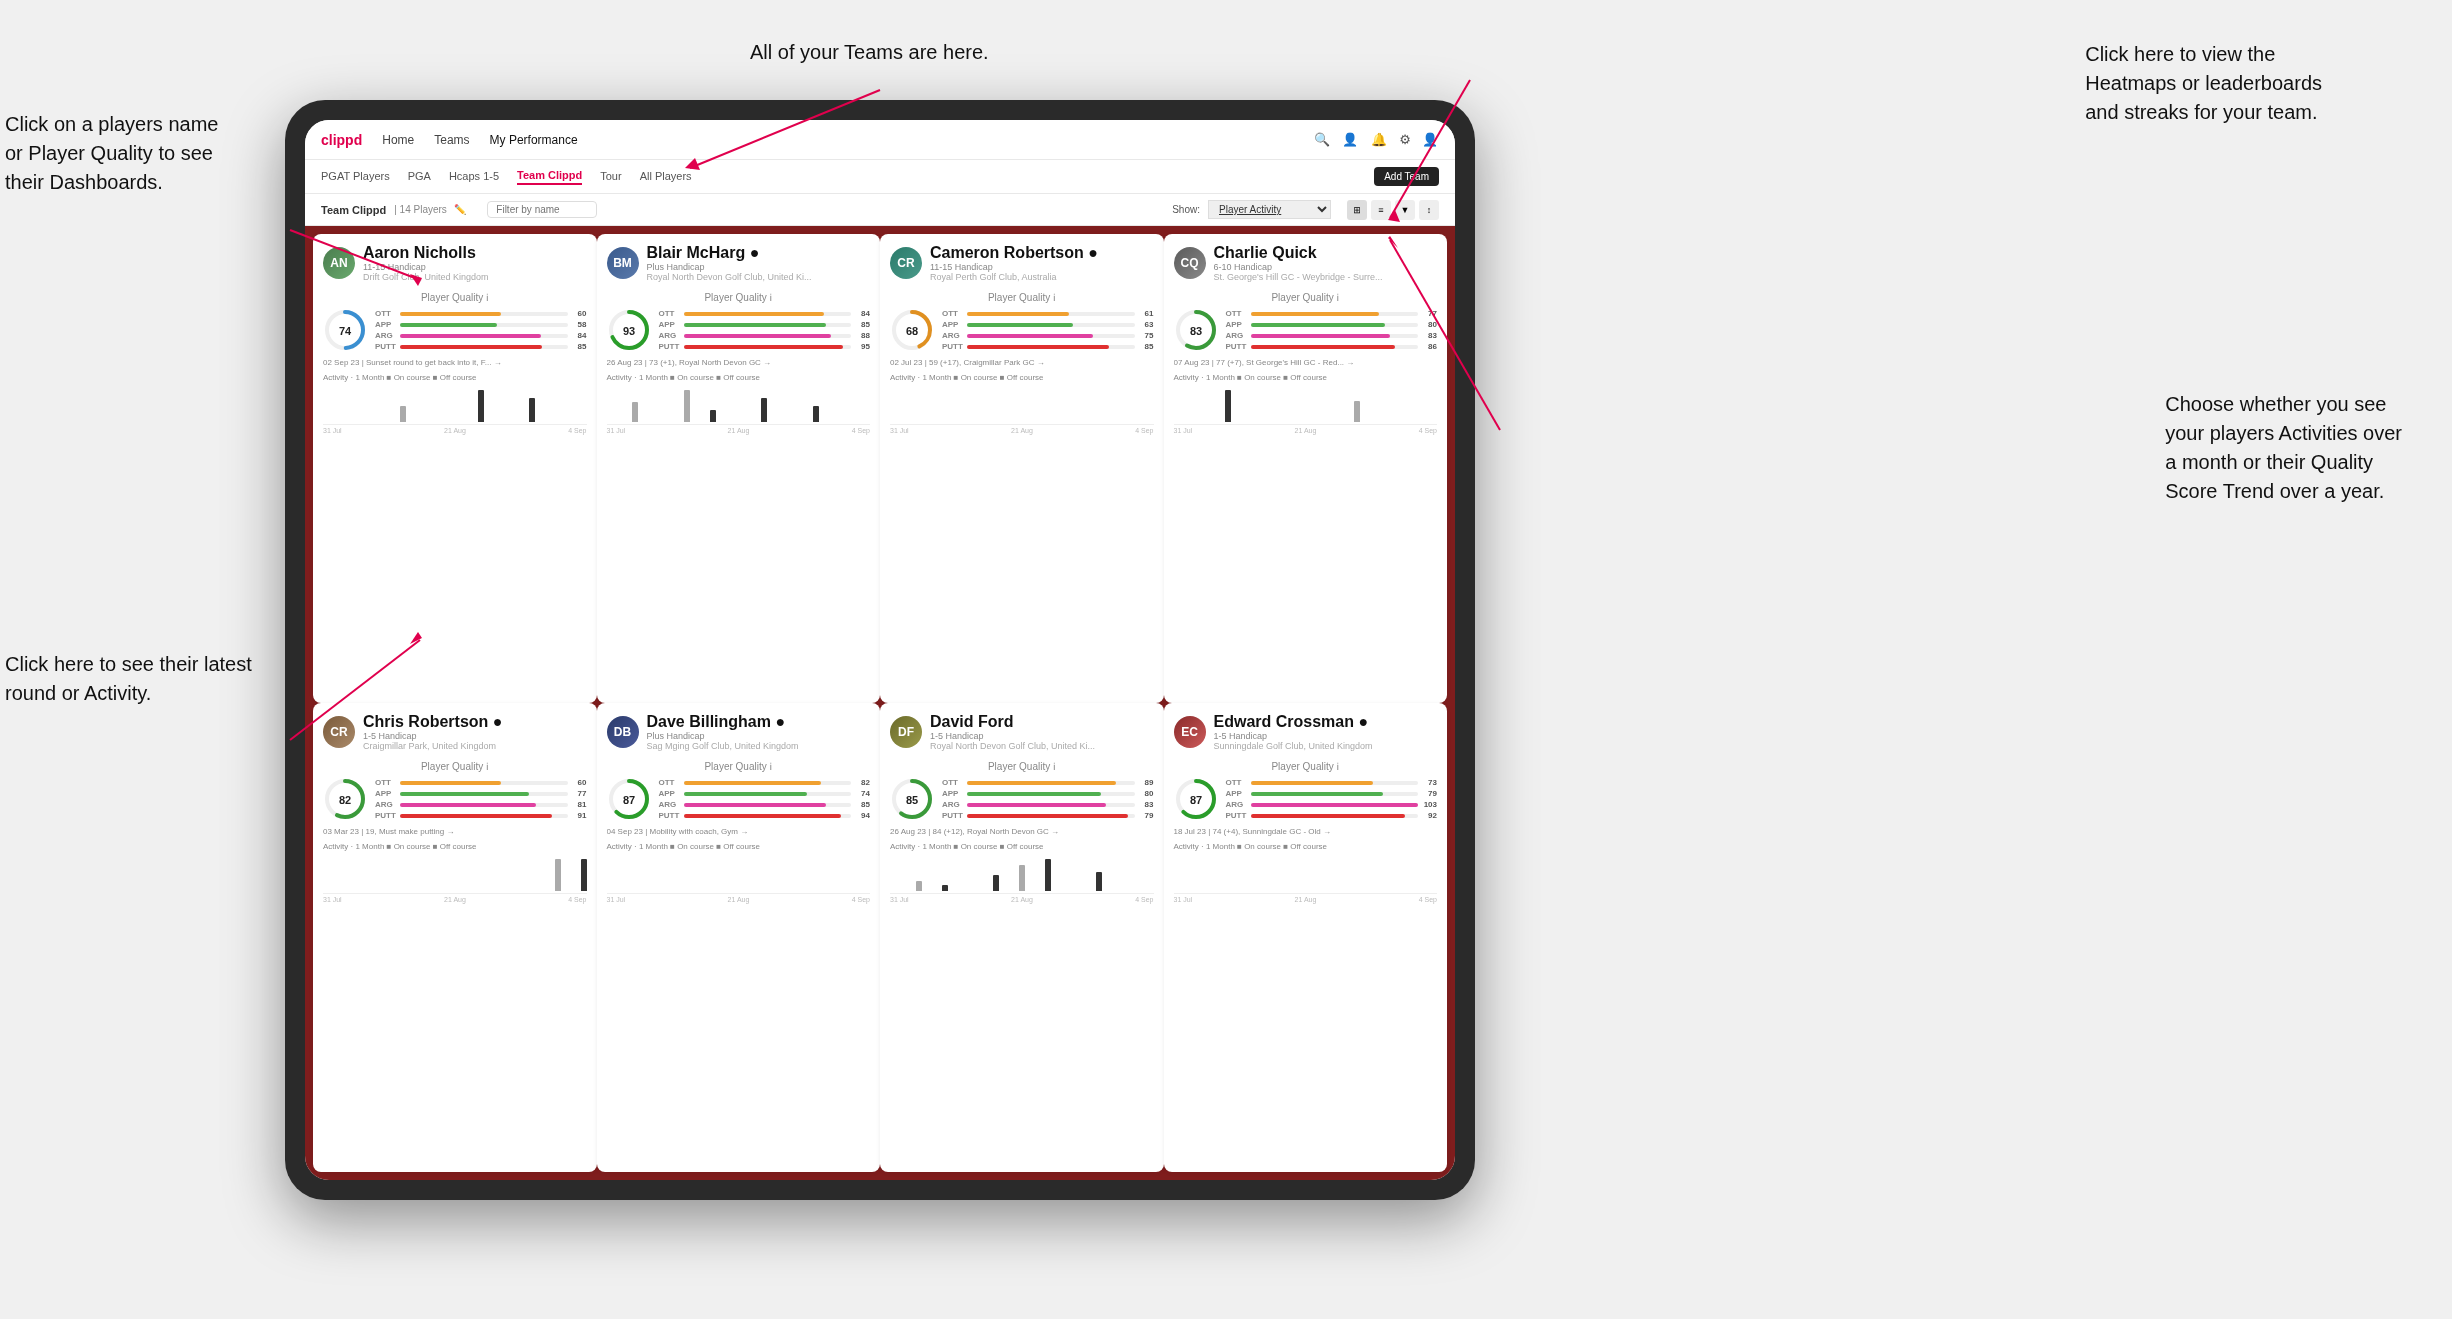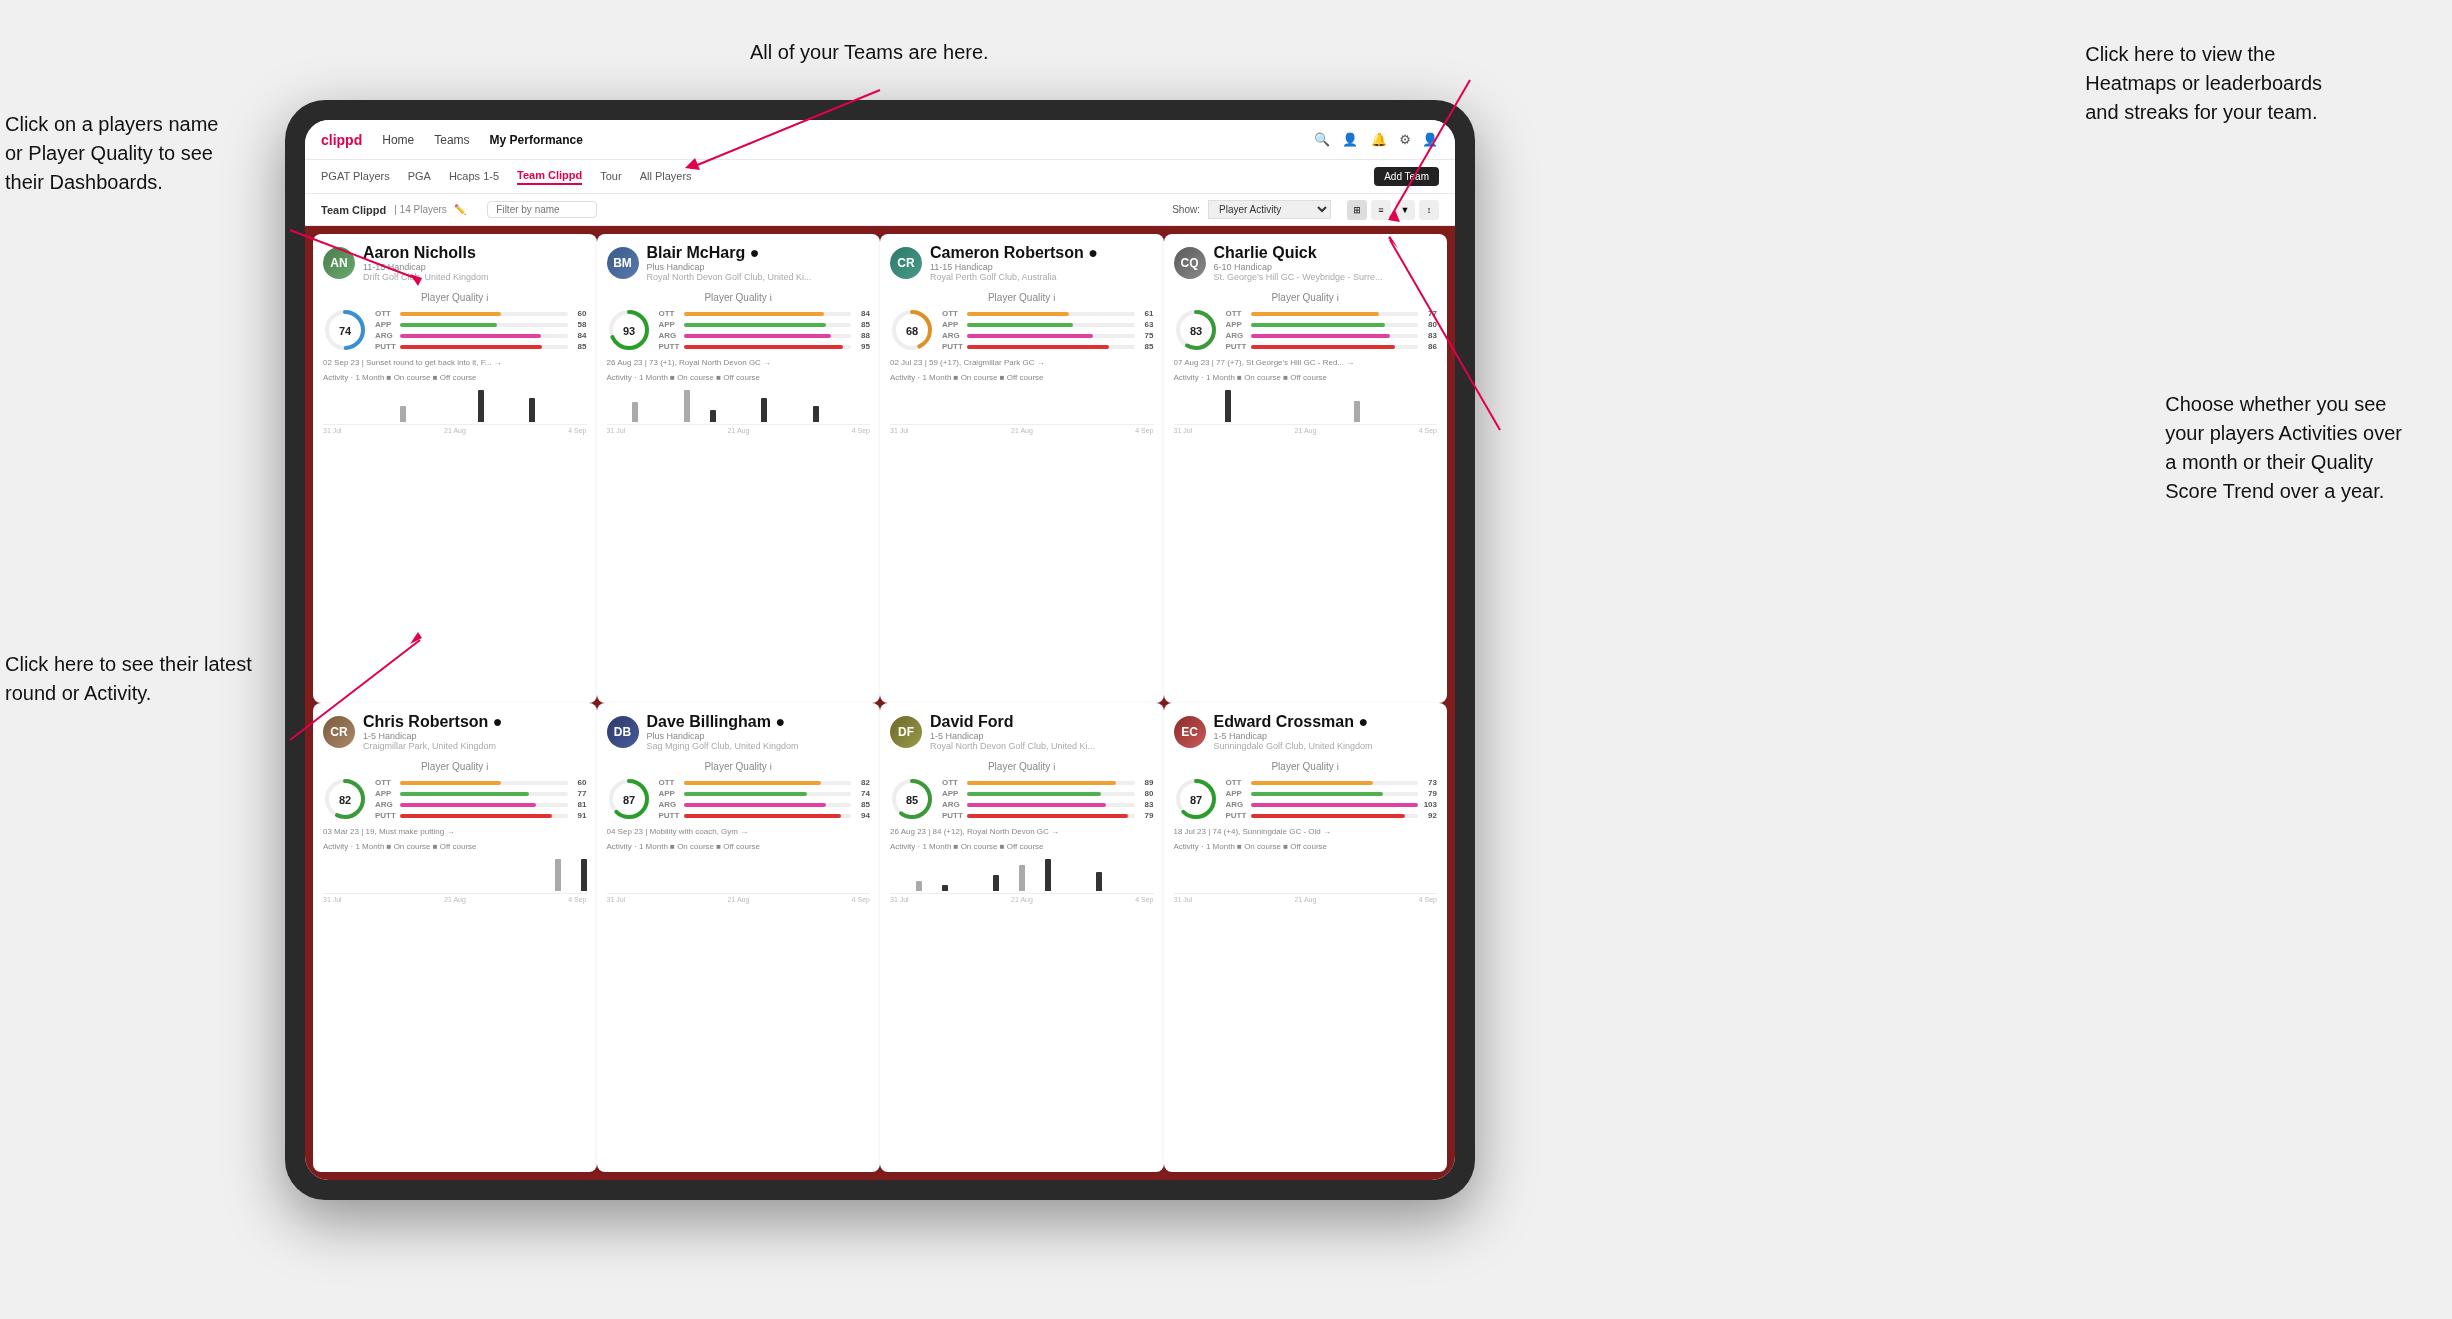"My Performance" .nav-link.active { font-weight: 700 -> 400 }
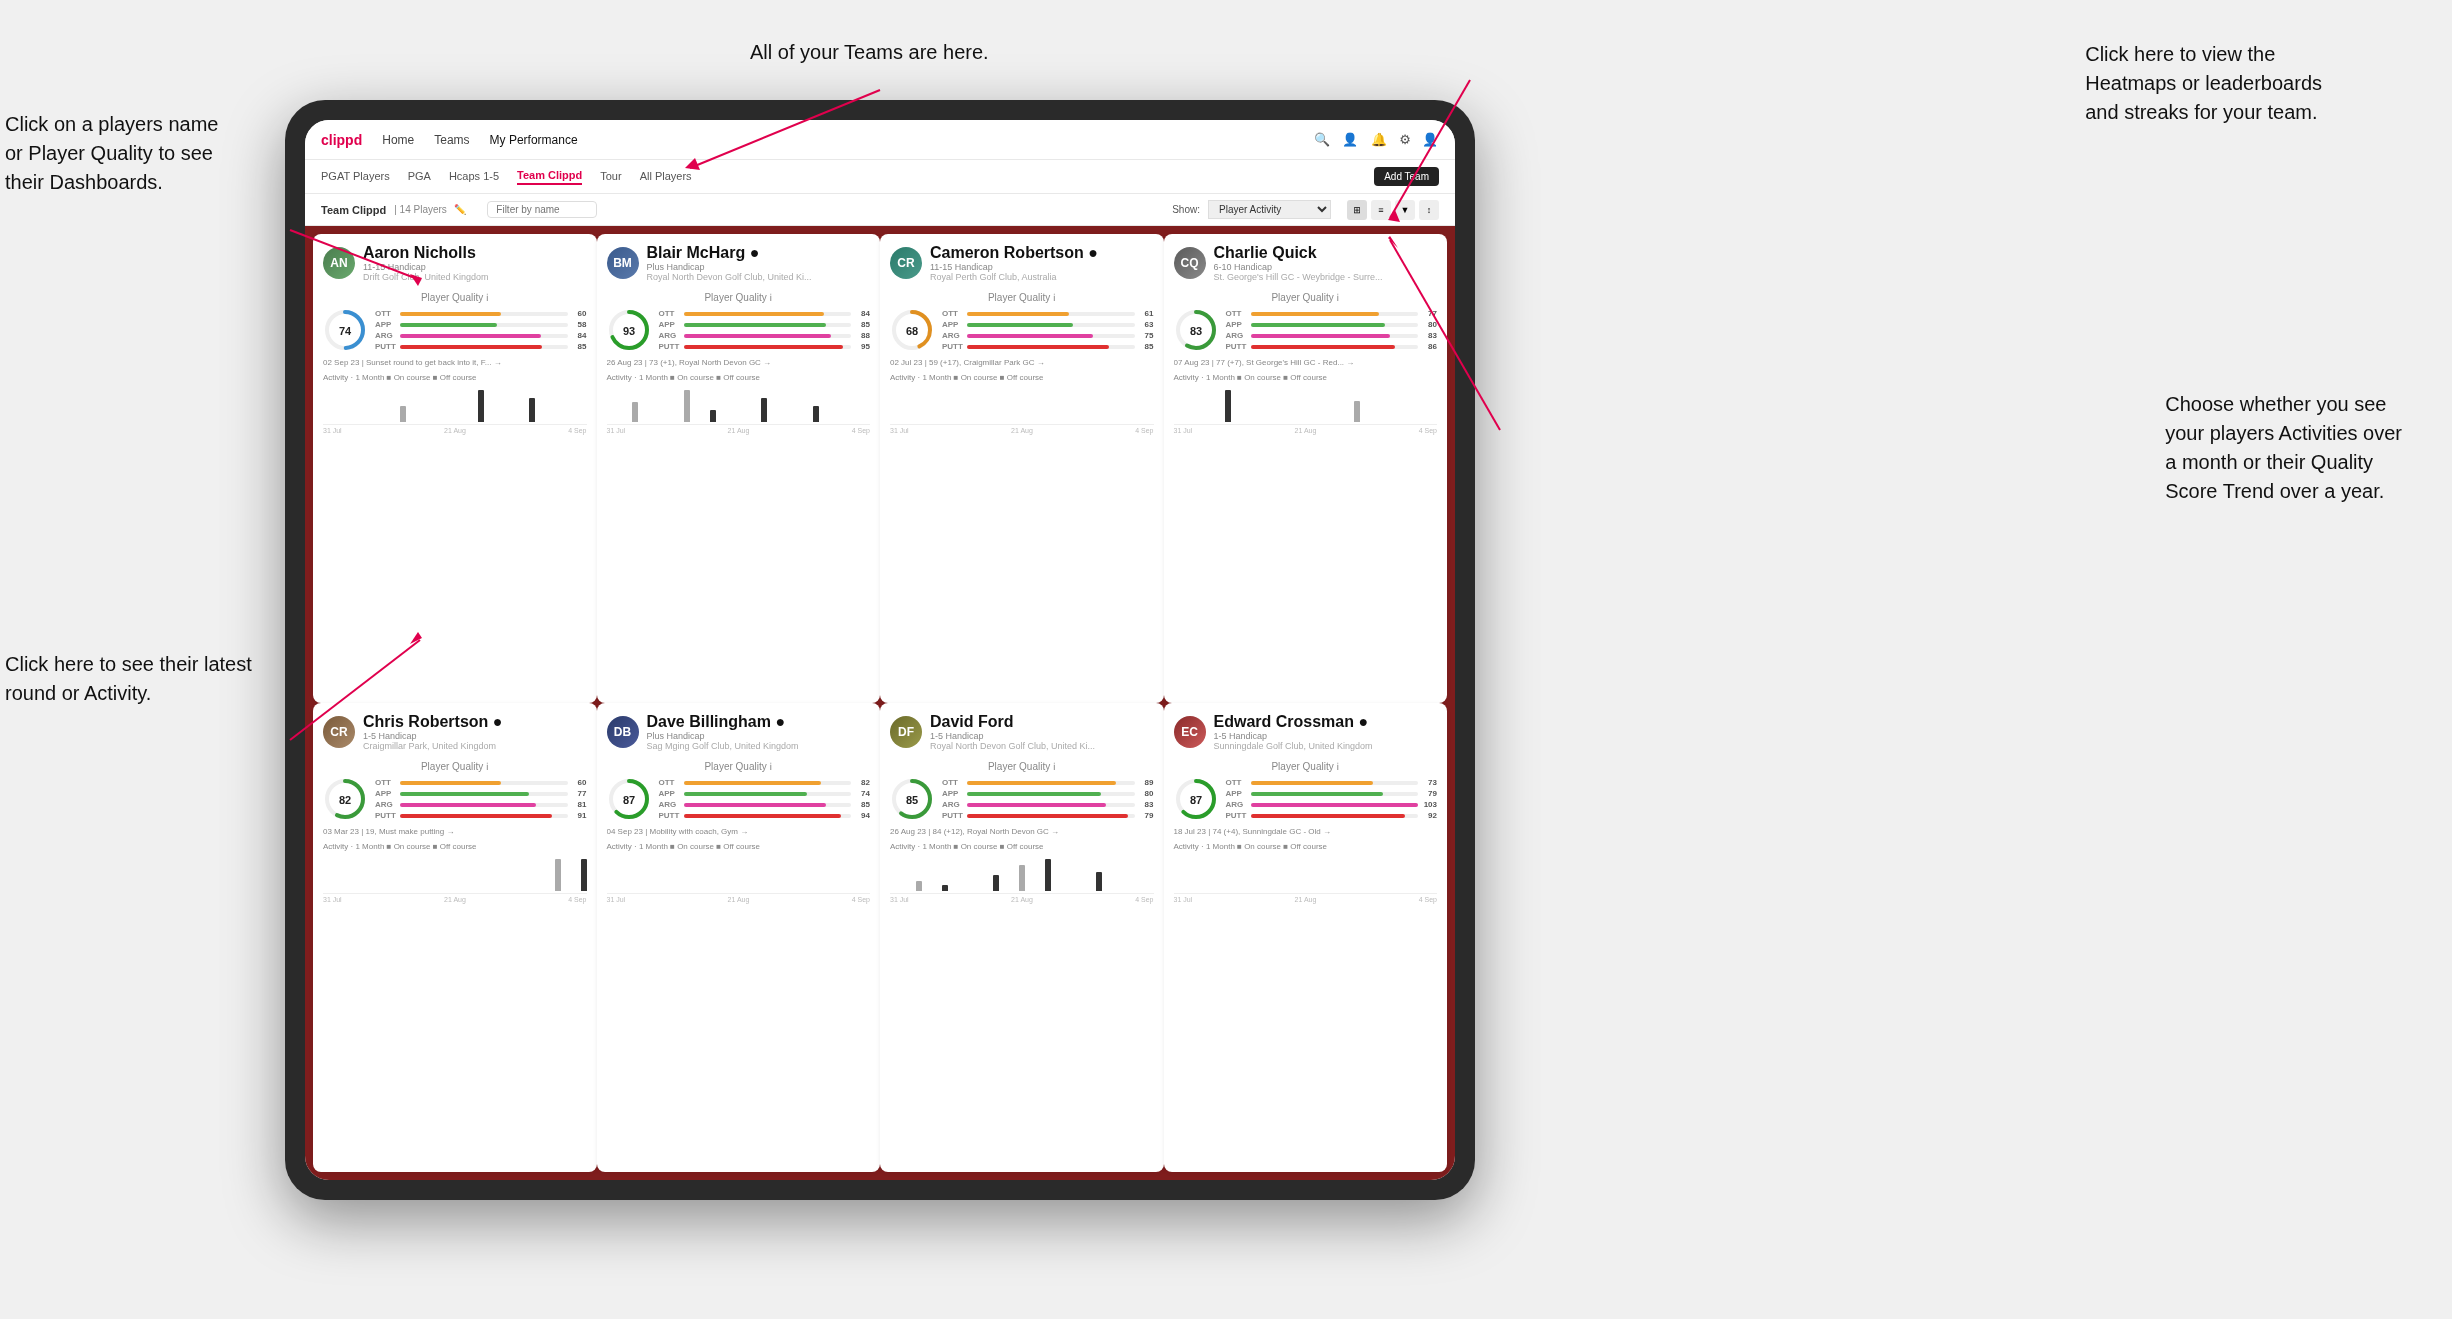"Player Activity" .show-select { text-decoration: none -> underline }
